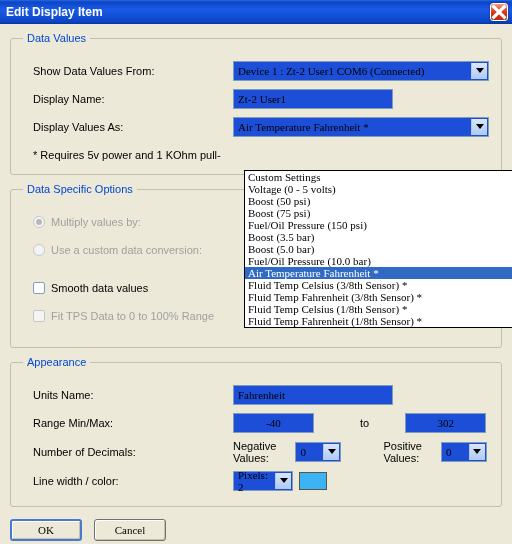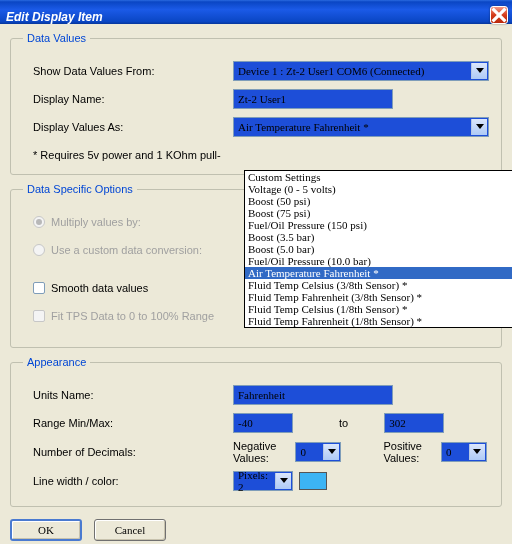"Edit Display Item" .titlebar { align-items: flex-end -> center; font-style: italic -> none }
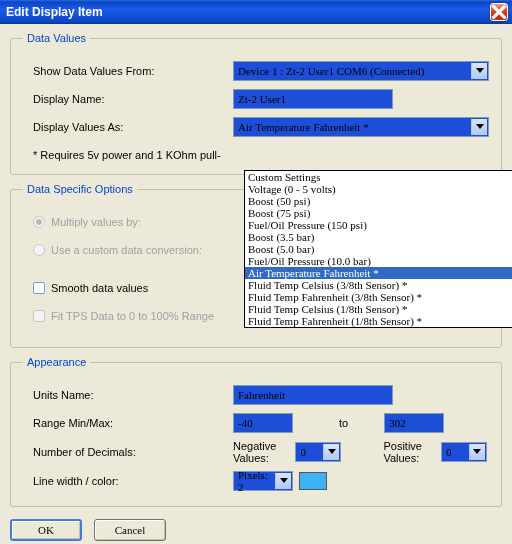"-40" .txt.small { justify-content: none -> center; width: 60px -> 81px }
